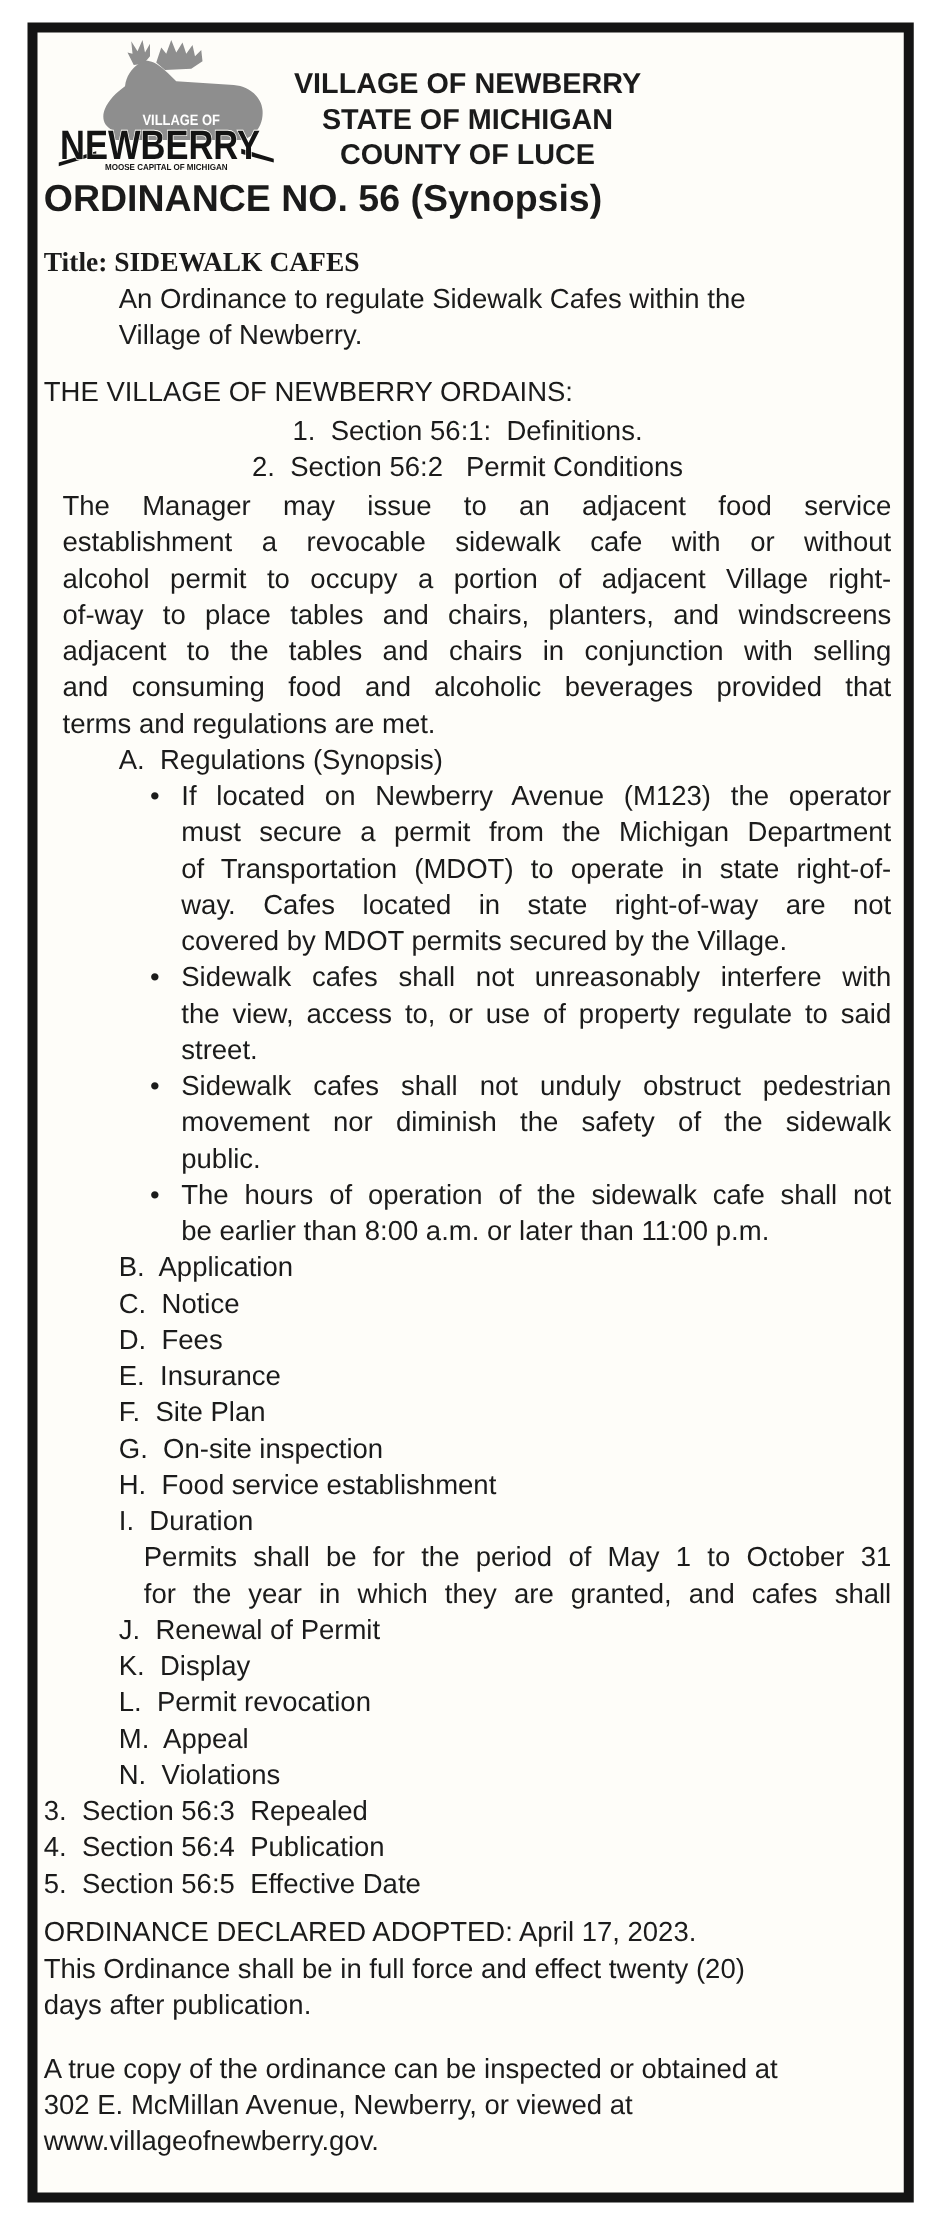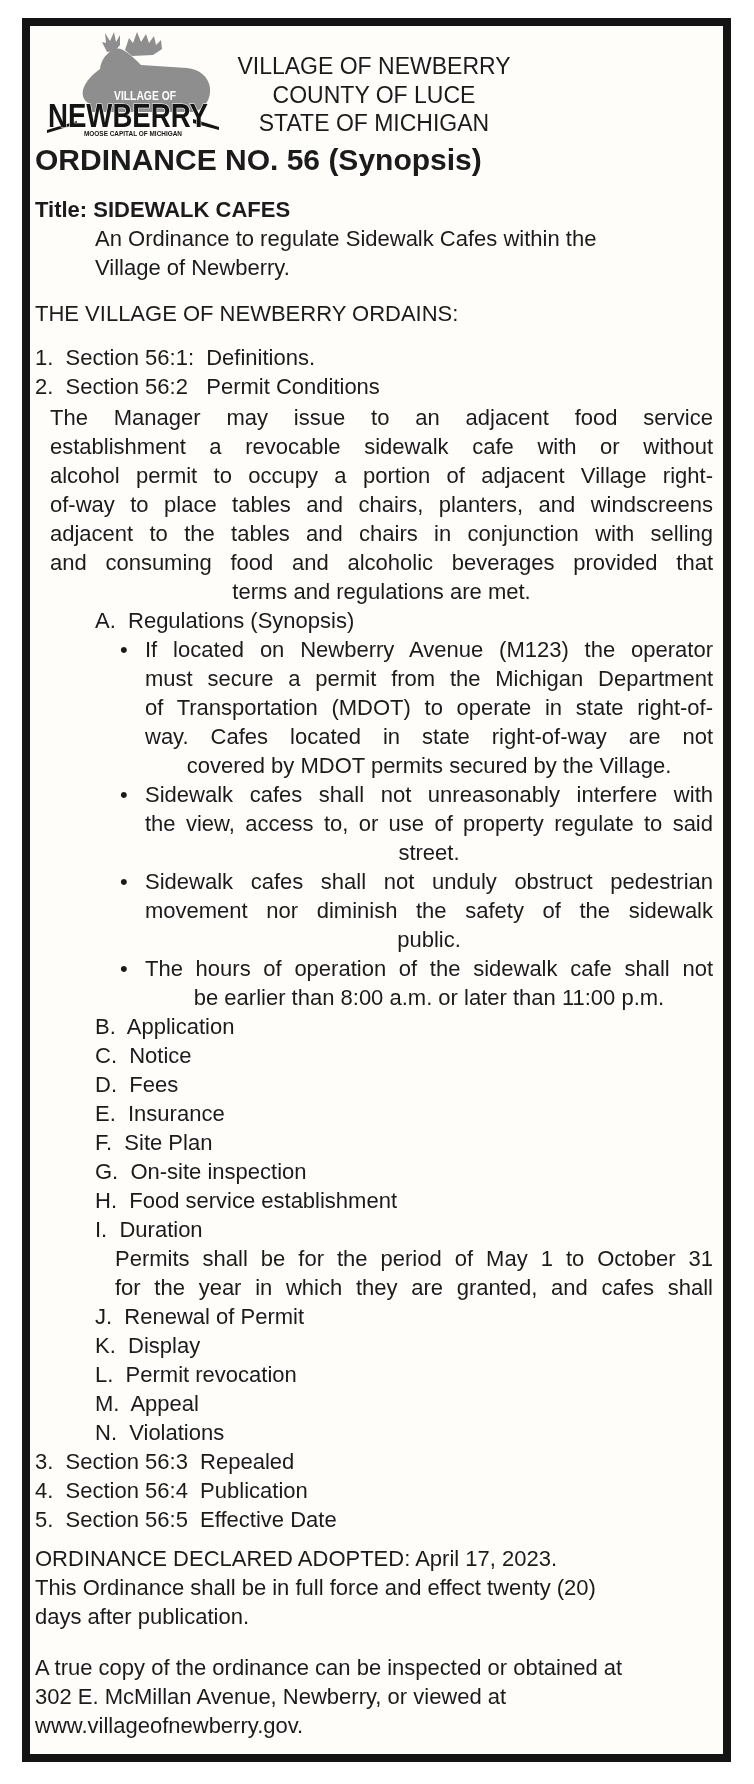"VILLAGE OF NEWBERRY" .gov-line { font-weight: normal -> bold }
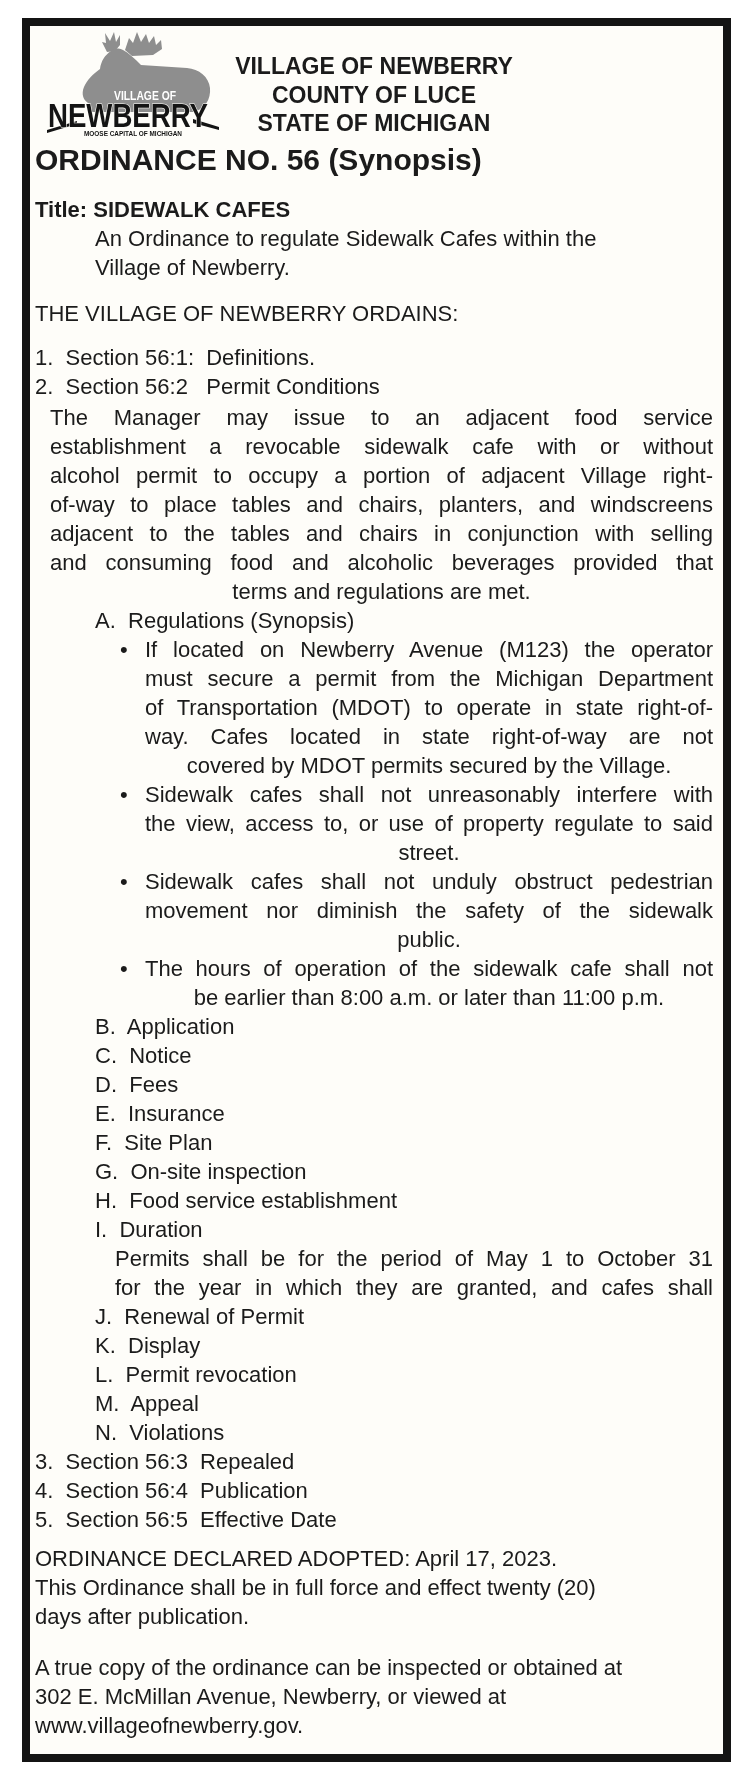"COUNTY OF LUCE" div.gov-line { order: before "STATE OF MICHIGAN" -> after "STATE OF MICHIGAN" }
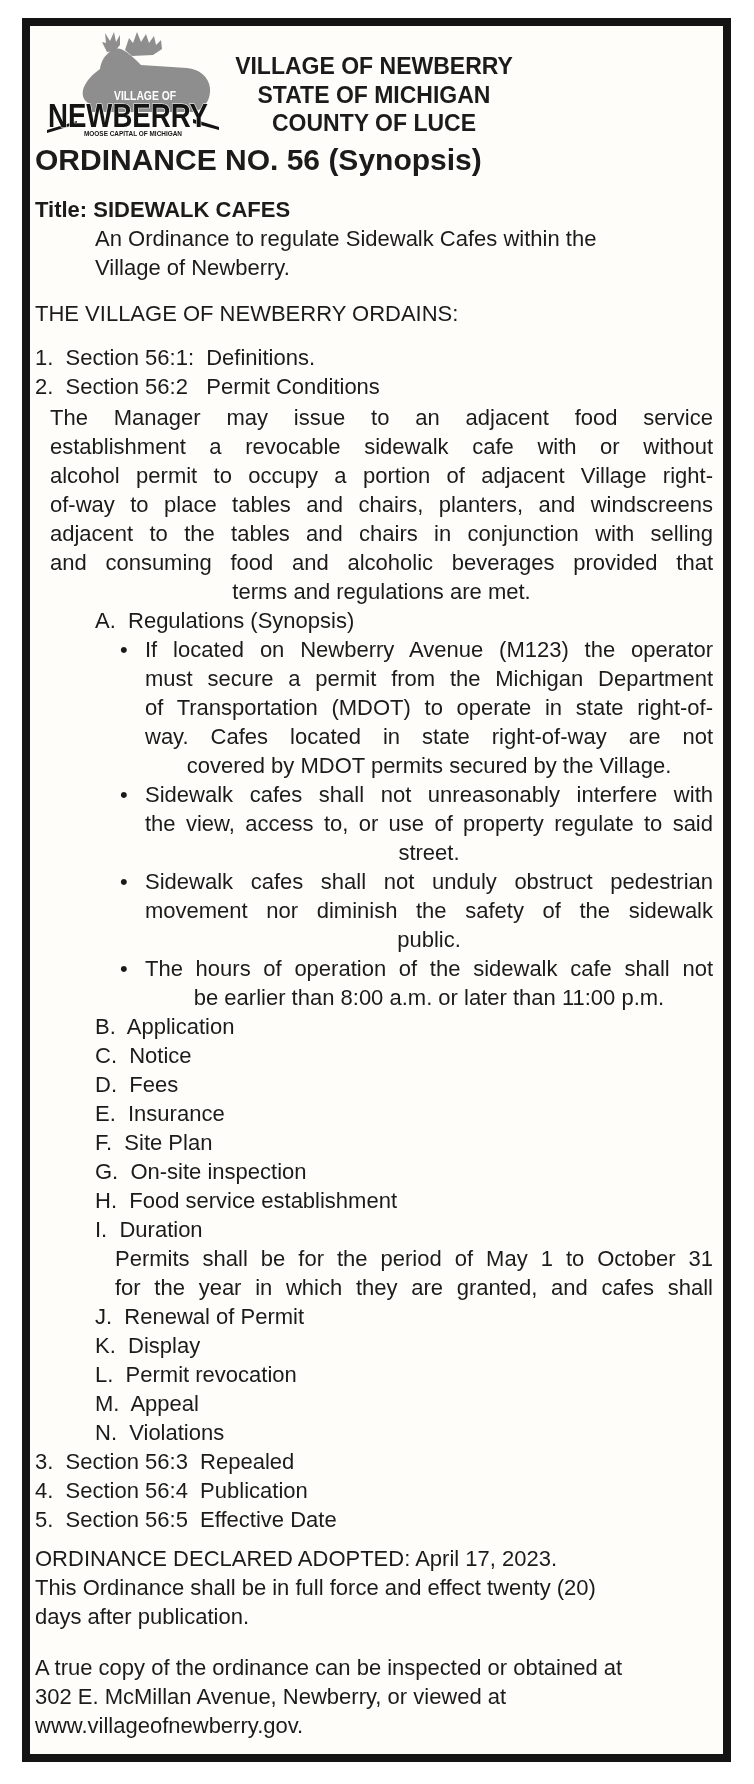"Title: SIDEWALK CAFES" .title-line { font-family: none -> Liberation Serif, serif }
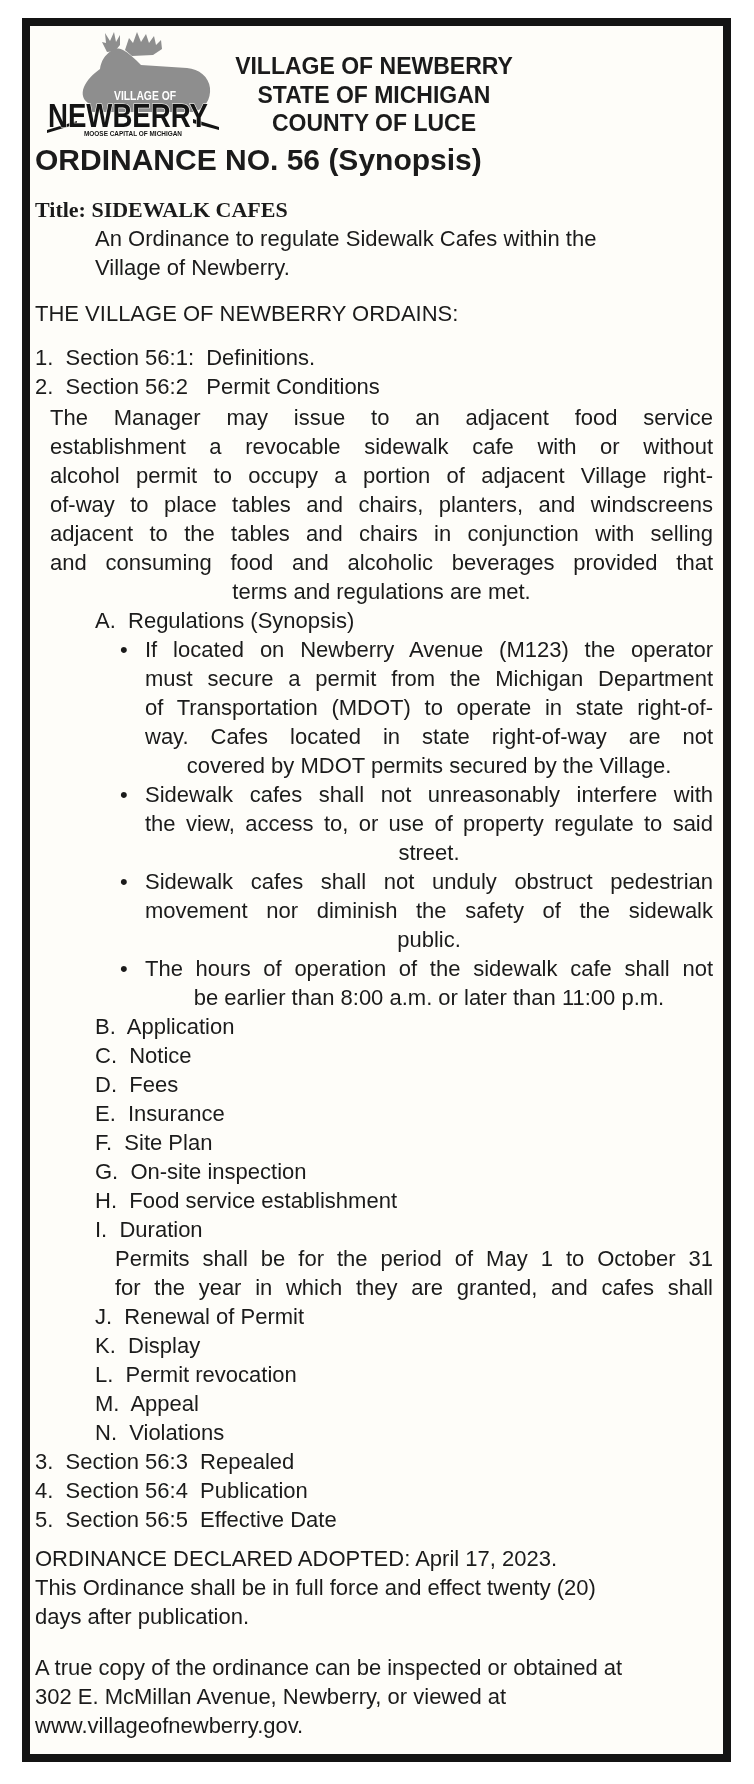"1. Section 56:1: Definitions." .num-list { margin-top: 15px -> 2px; text-align: none -> center }
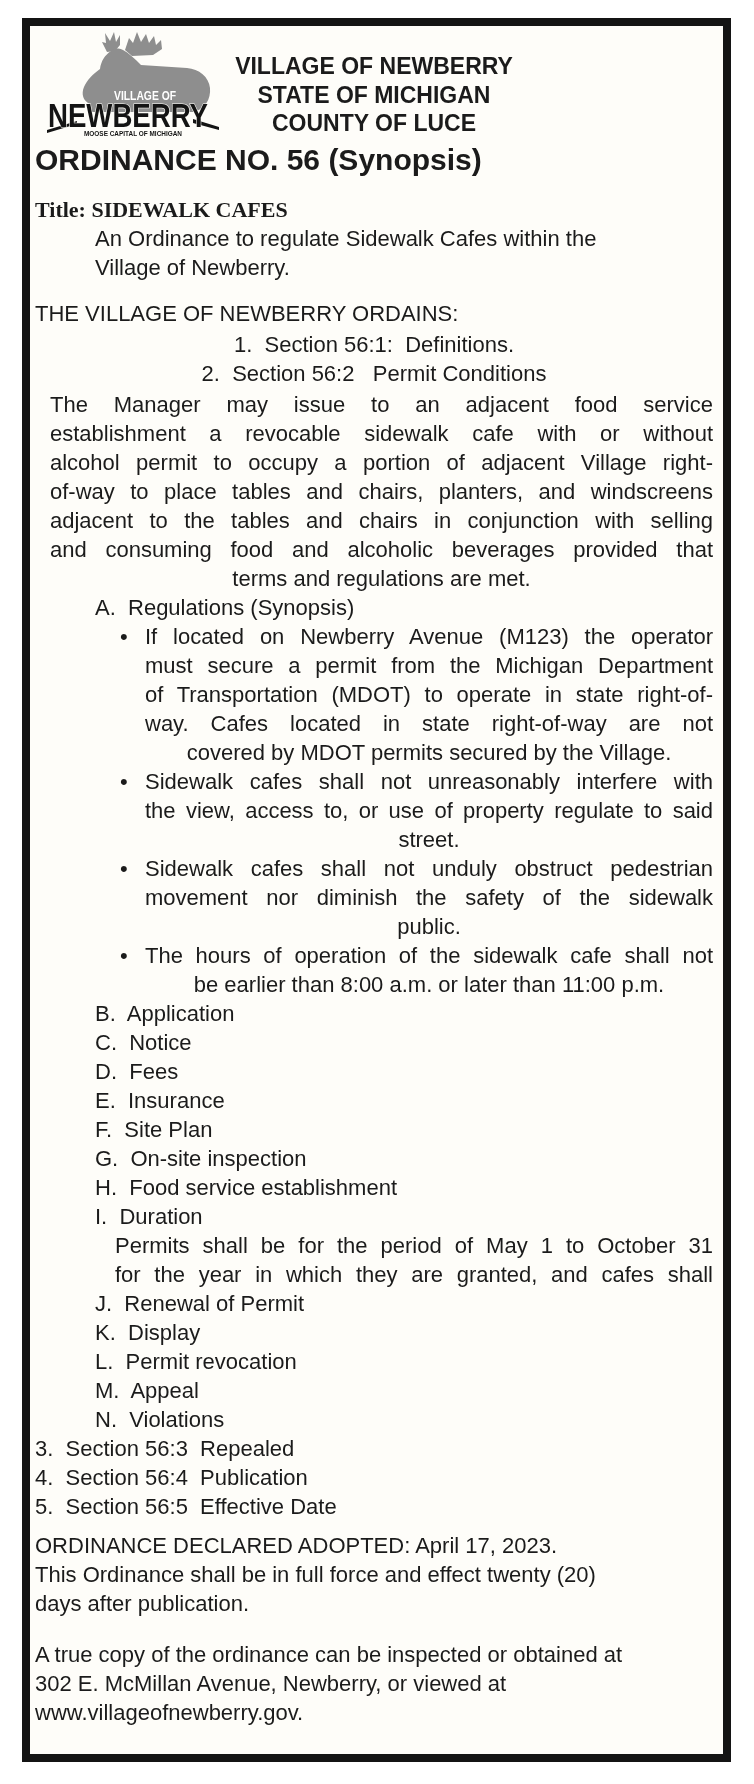"terms and regulations are met." .ll { text-align: center -> left }
